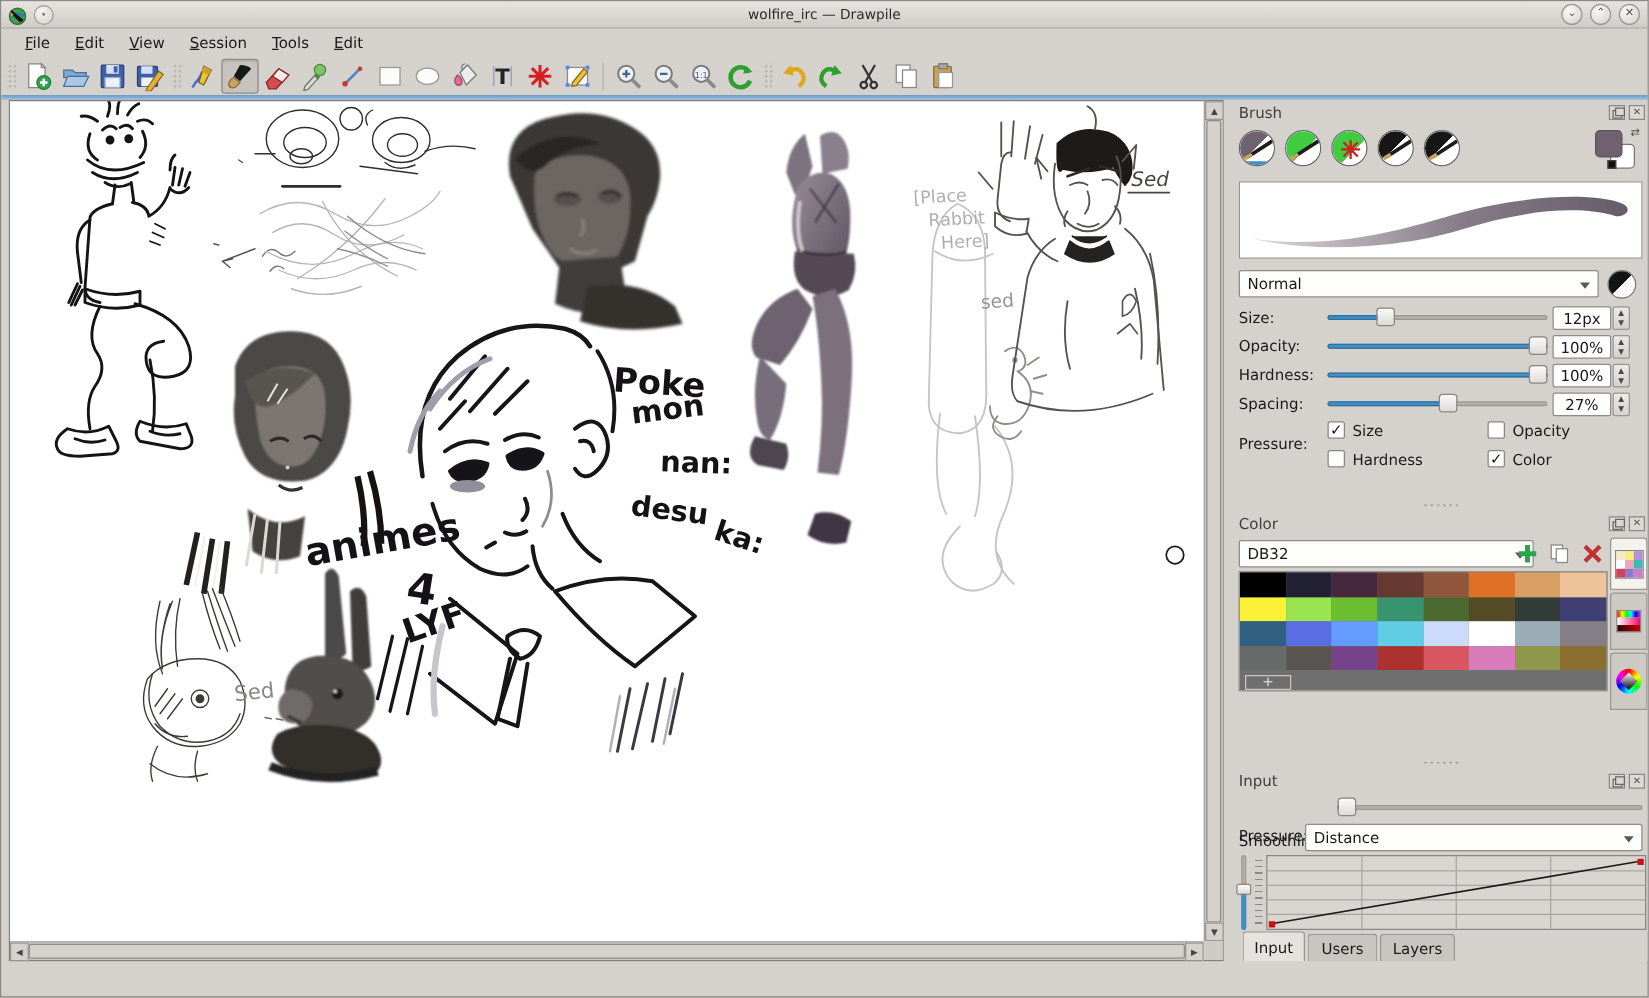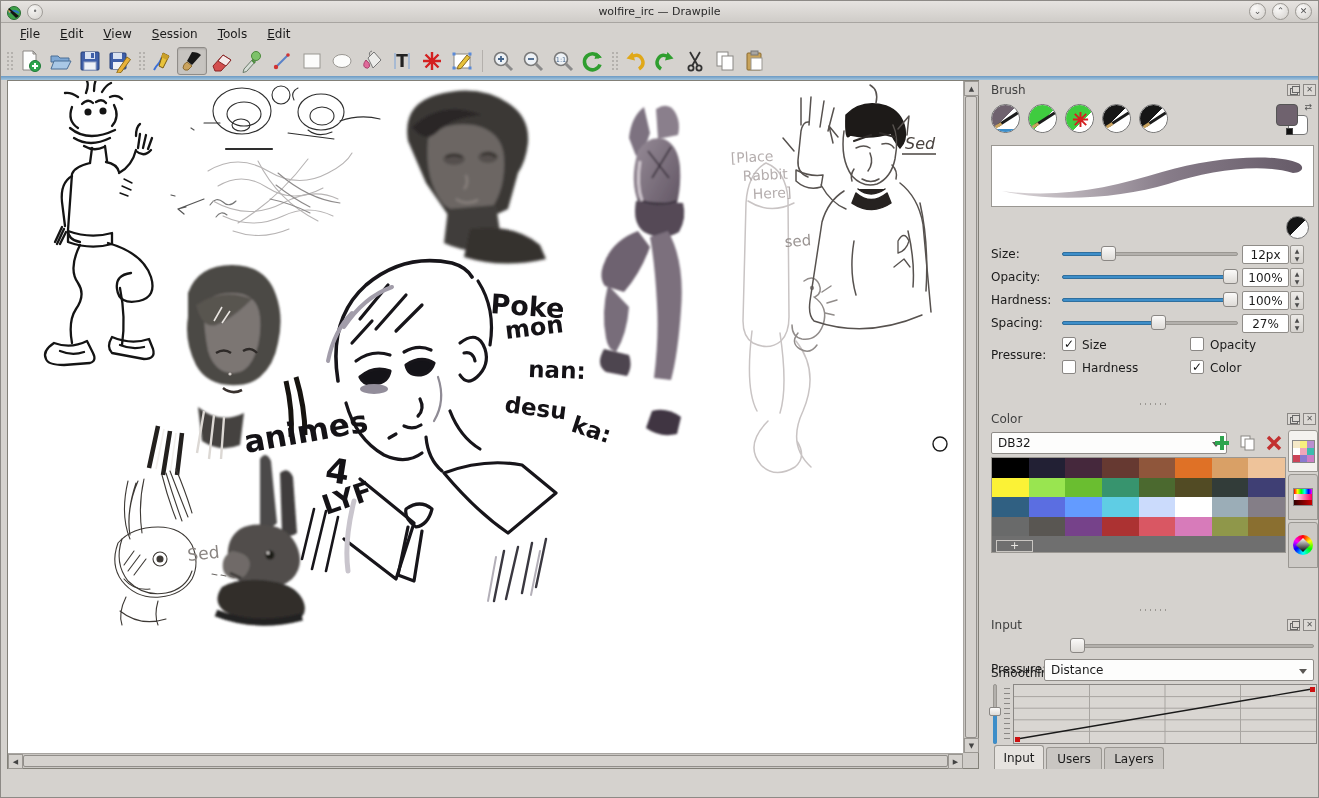"Normal" div.select { html: none -> <div> <span>Normal</span> <span></span> </div> }
